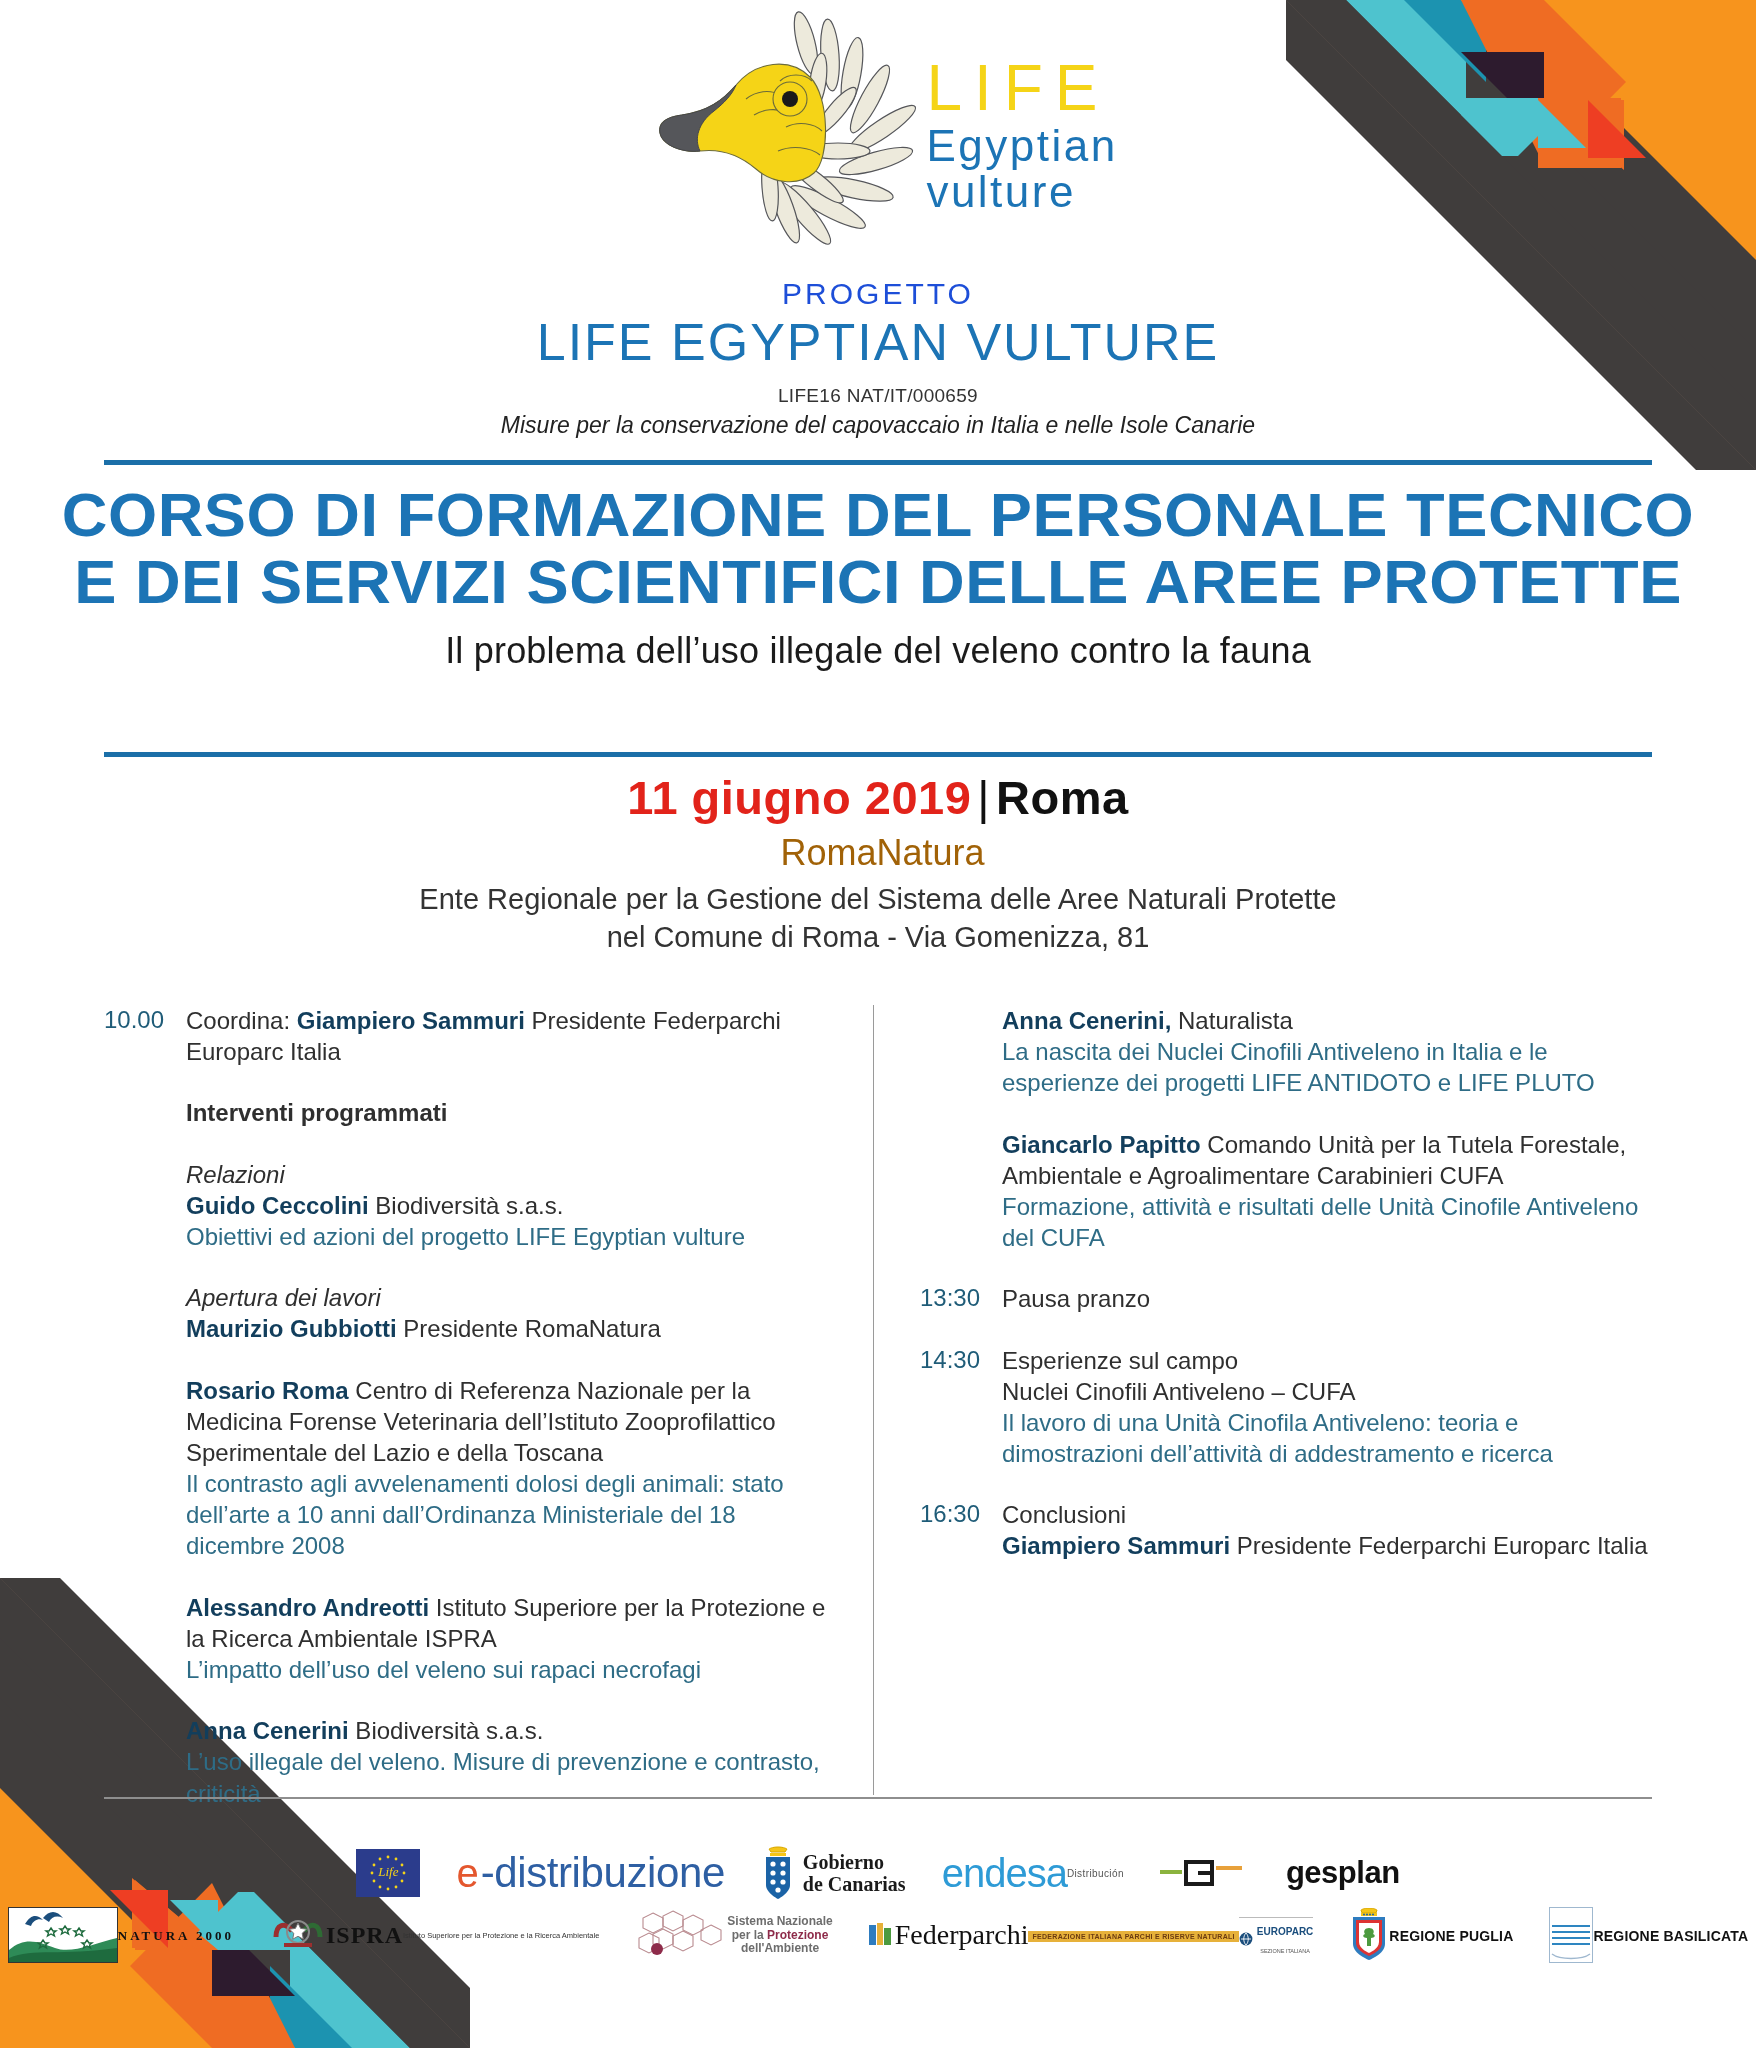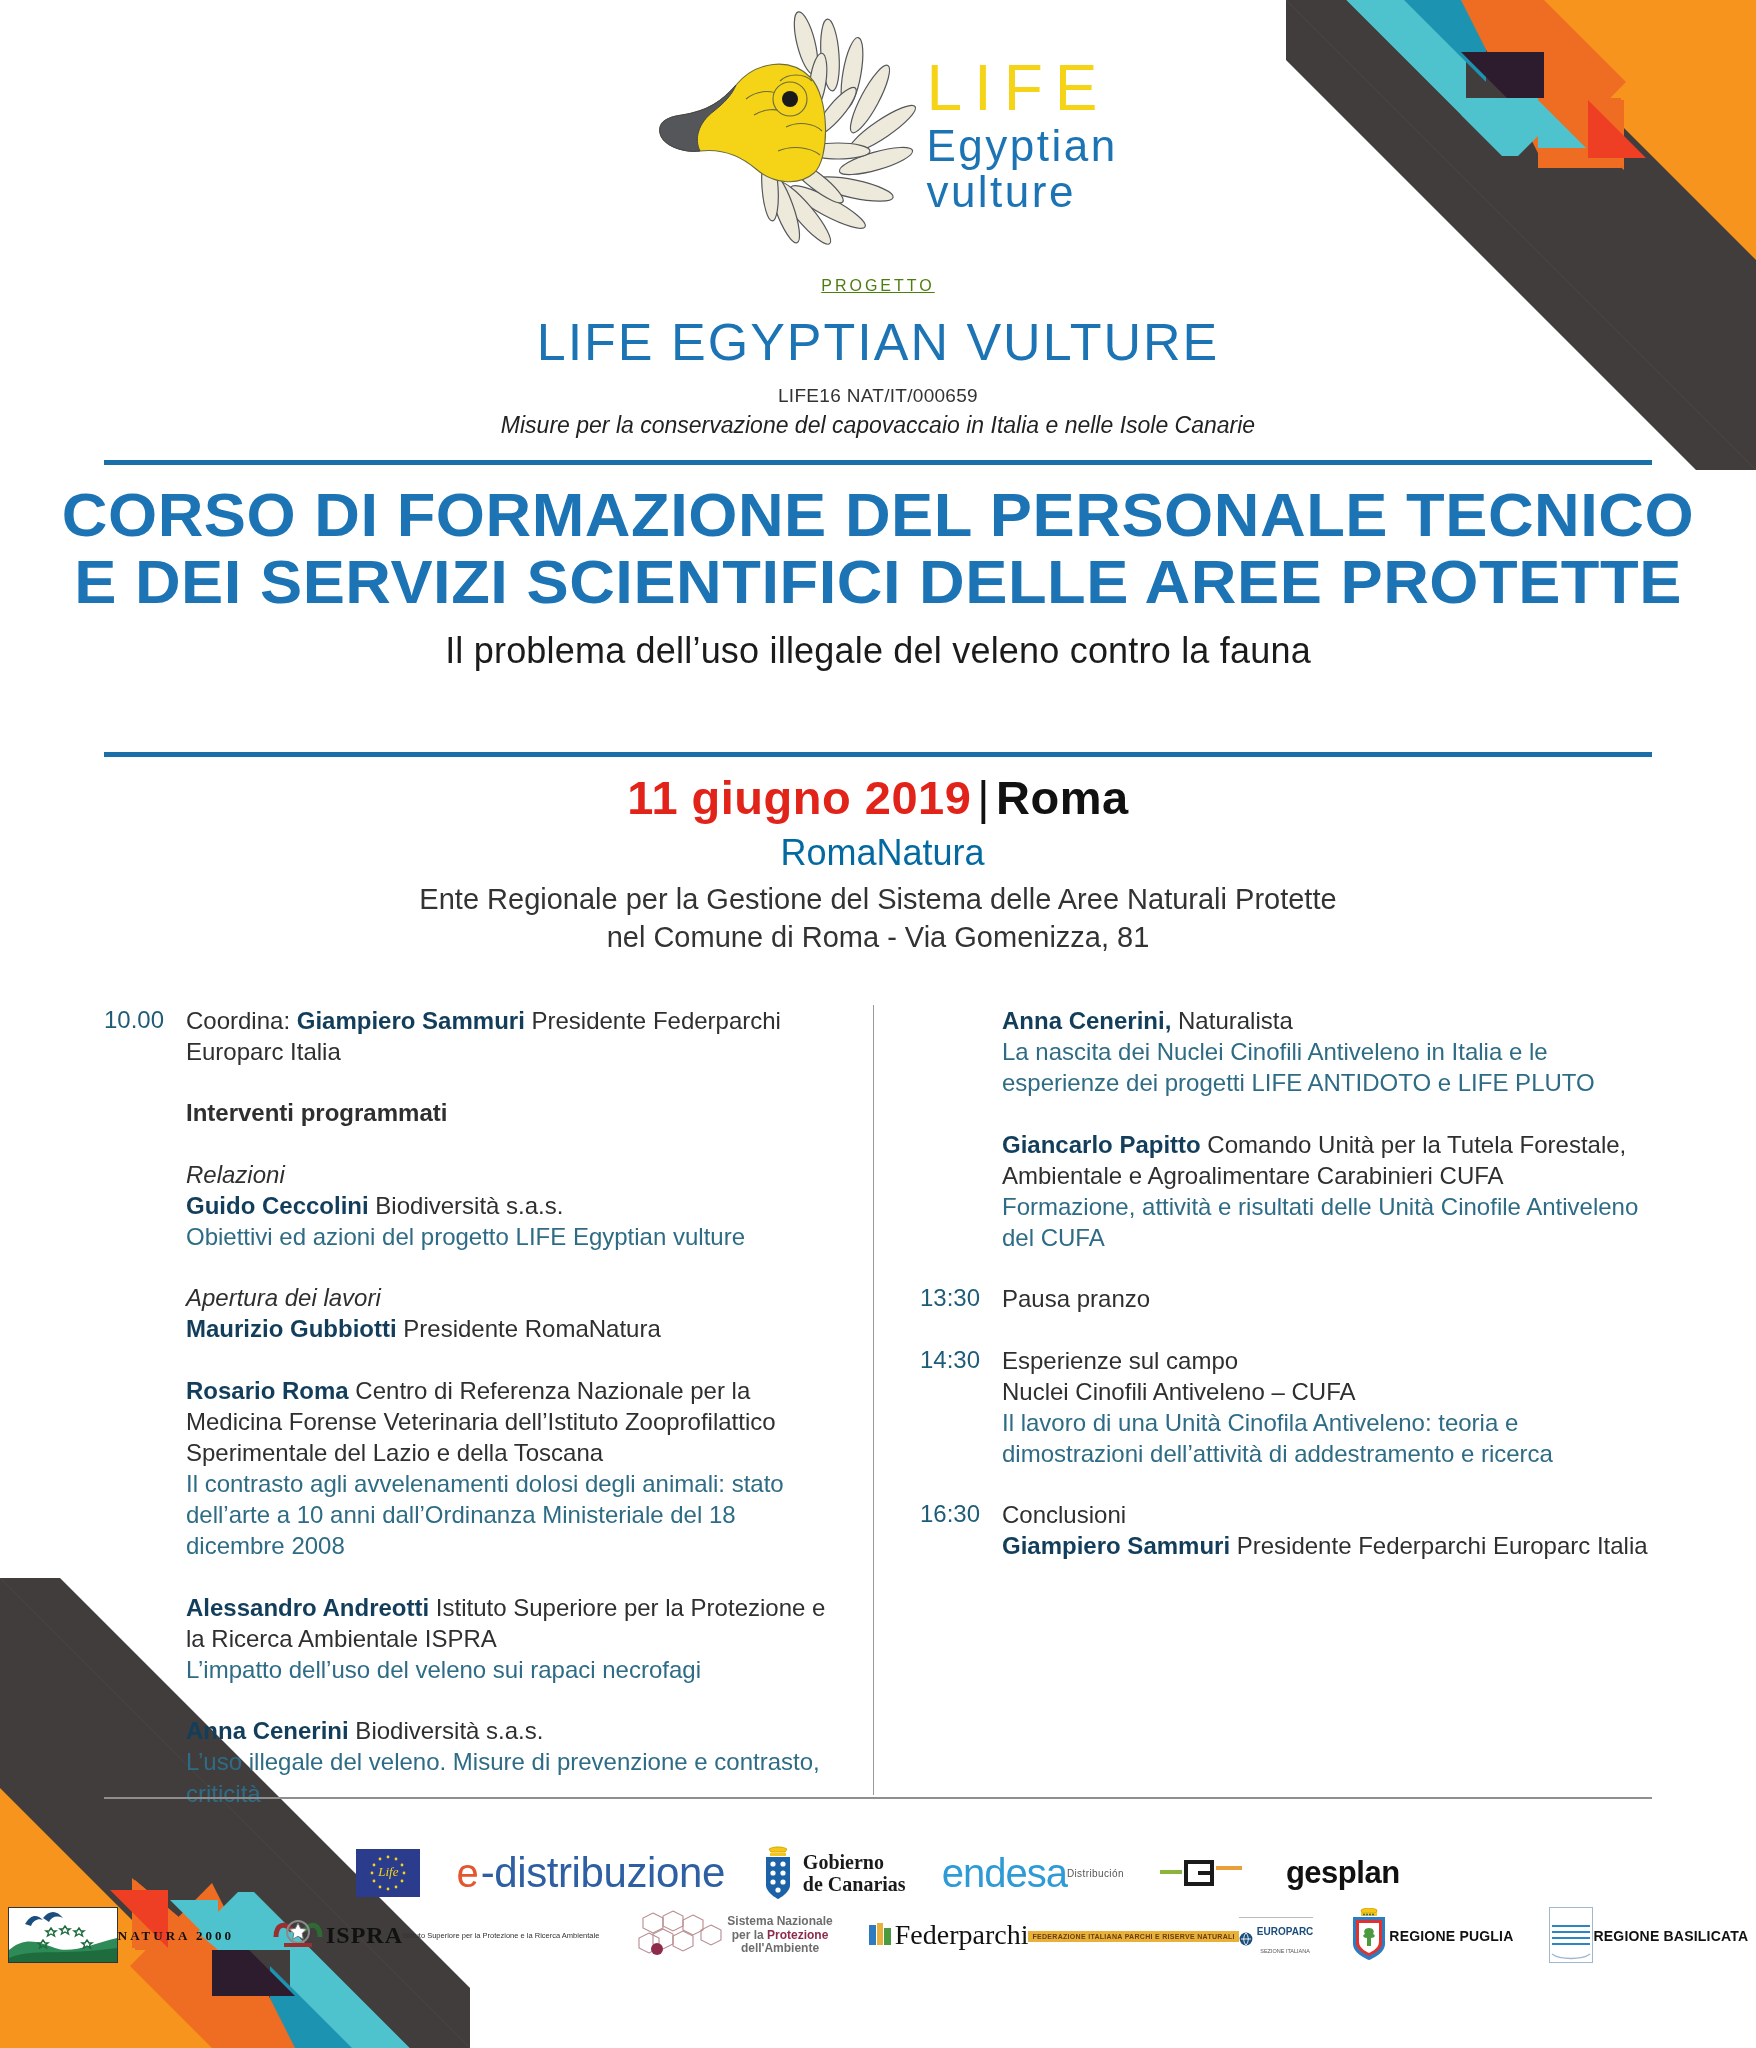"PROGETTO" .progetto { color: #4d7c0f -> #1d4ed8; font-size: 16px -> 30px; text-decoration: underline -> none }
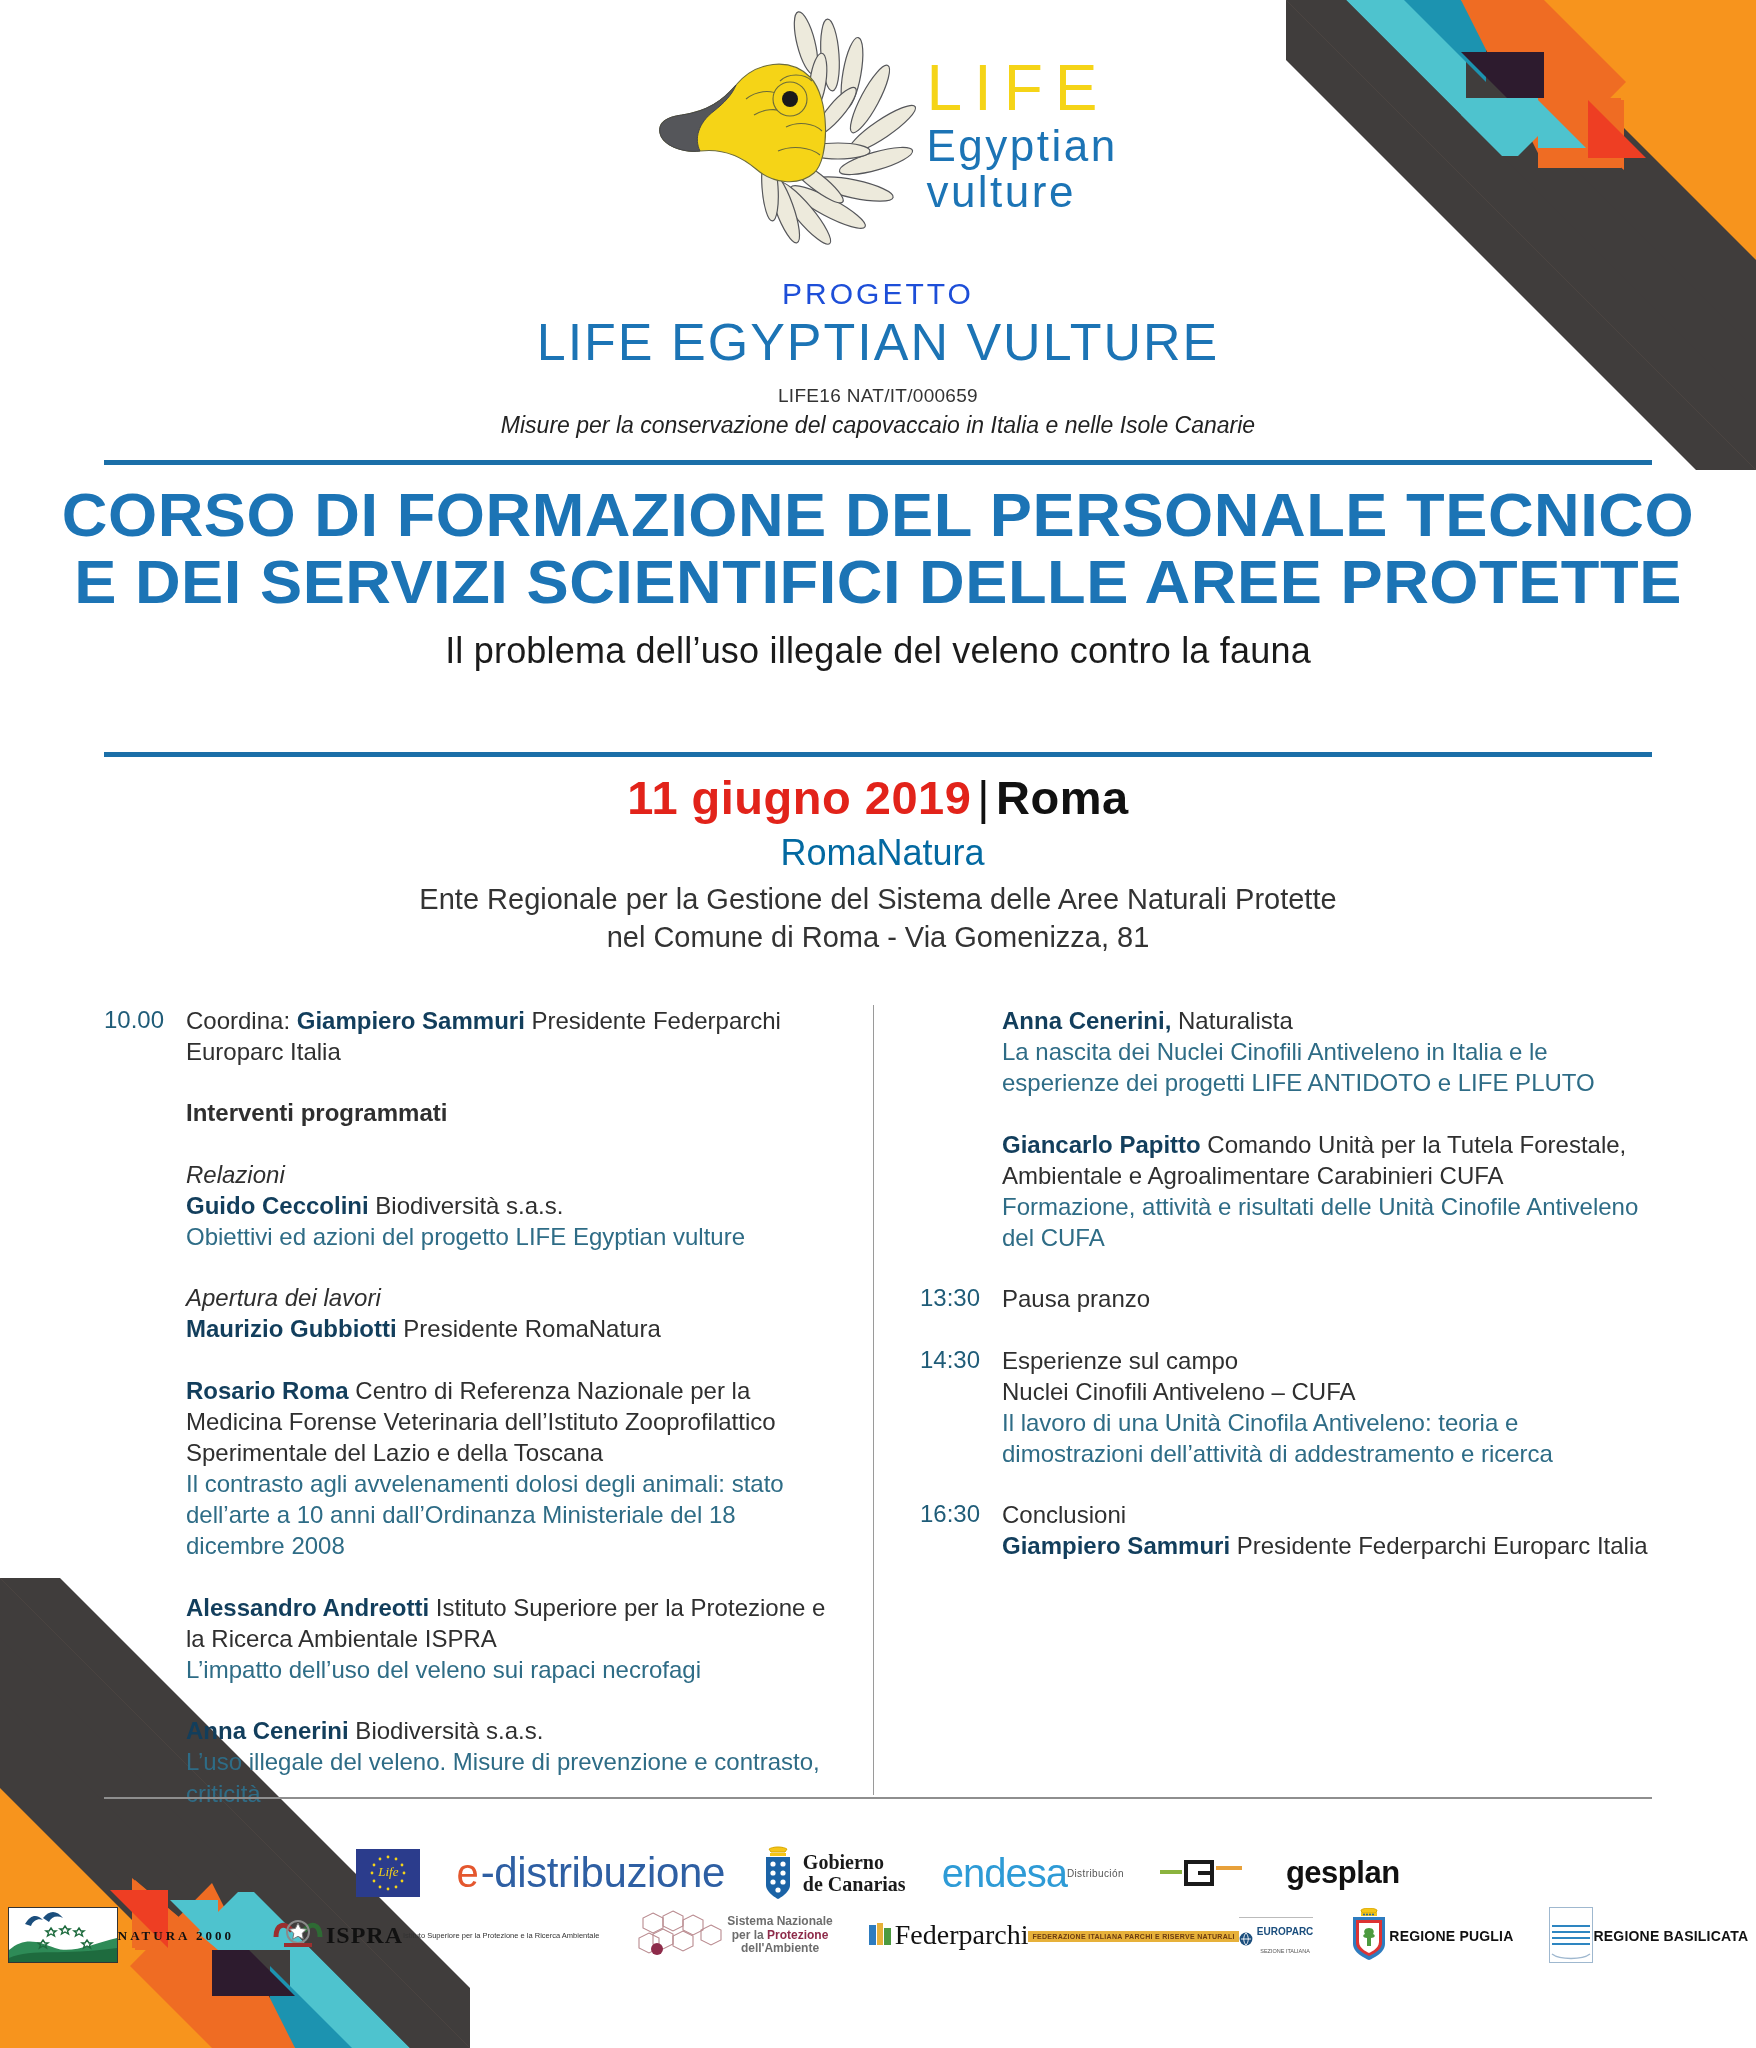"RomaNatura" .venue1 { color: #0369a1 -> #a16207 }
